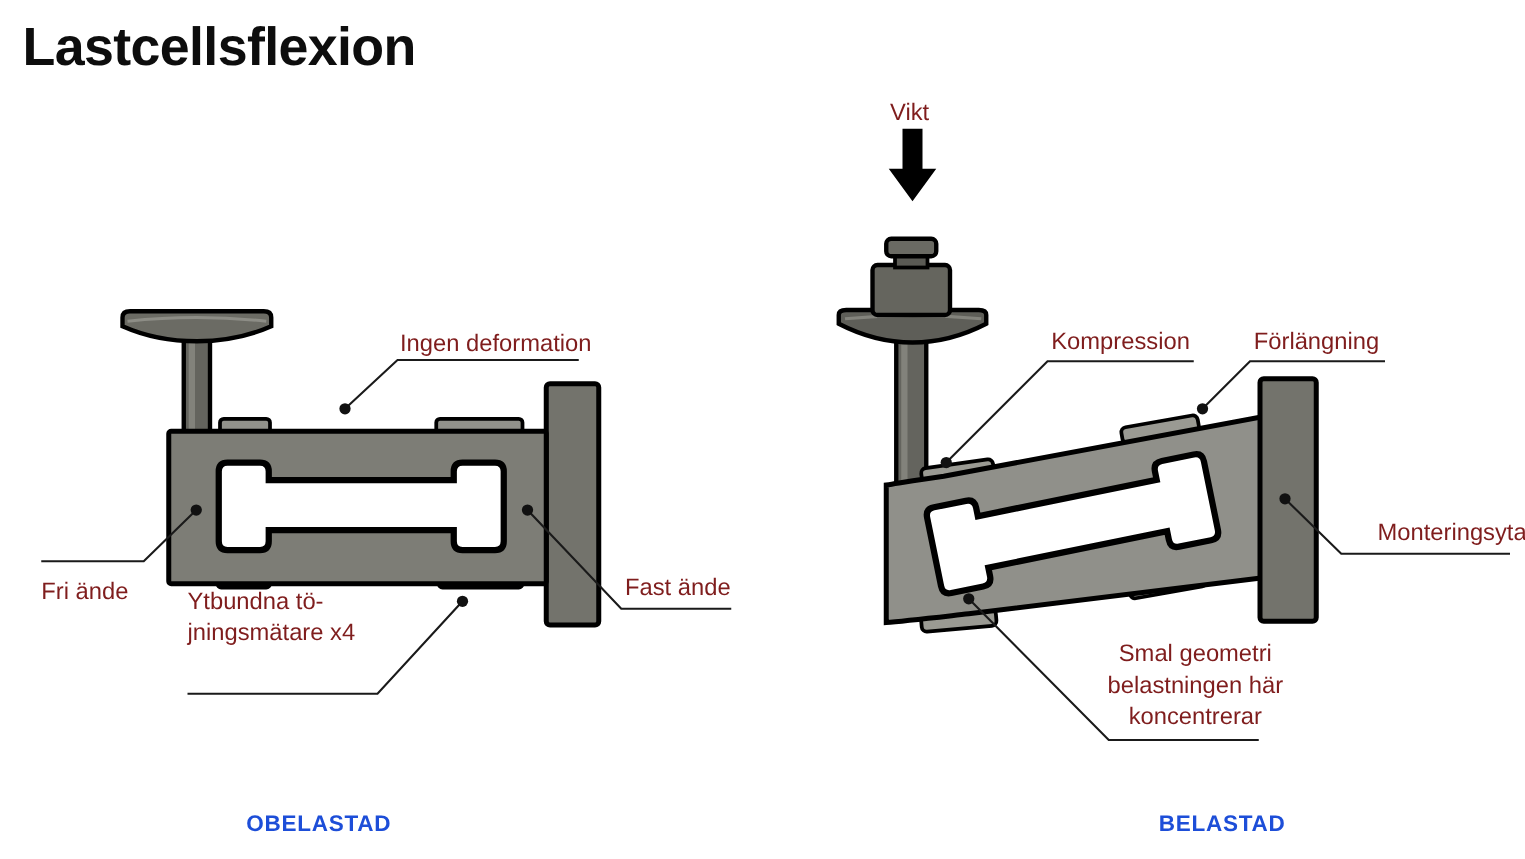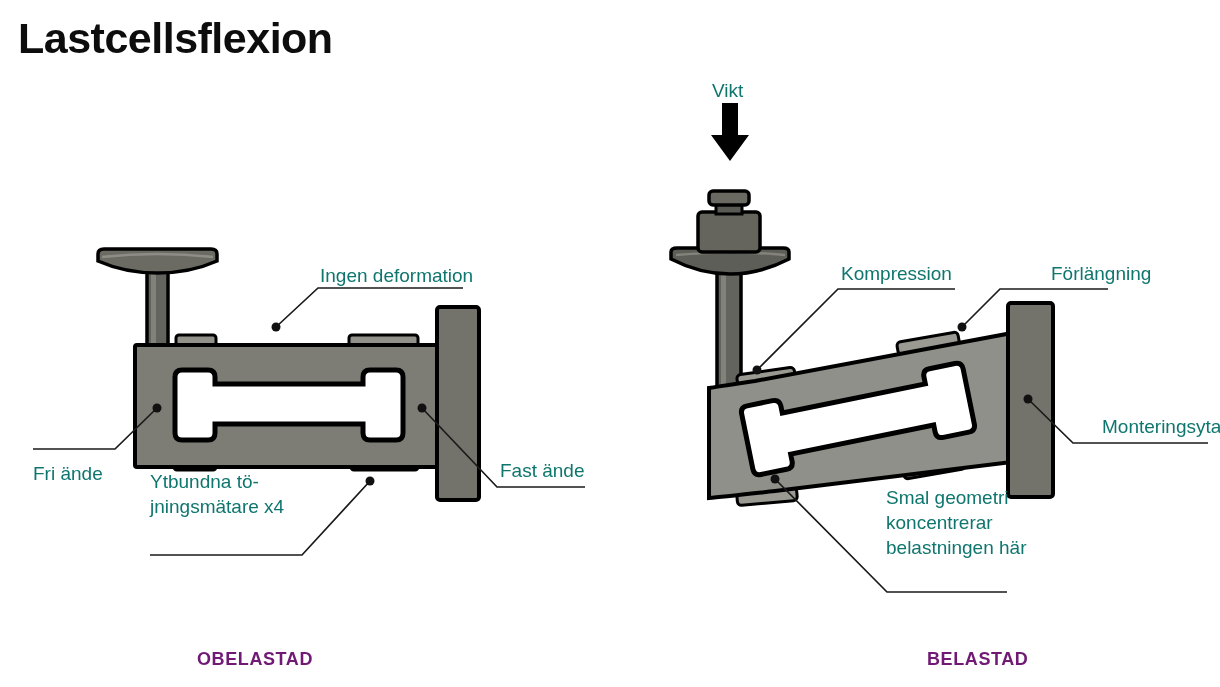"Vikt" .lbl { color: #0f766e -> #7f1d1d }
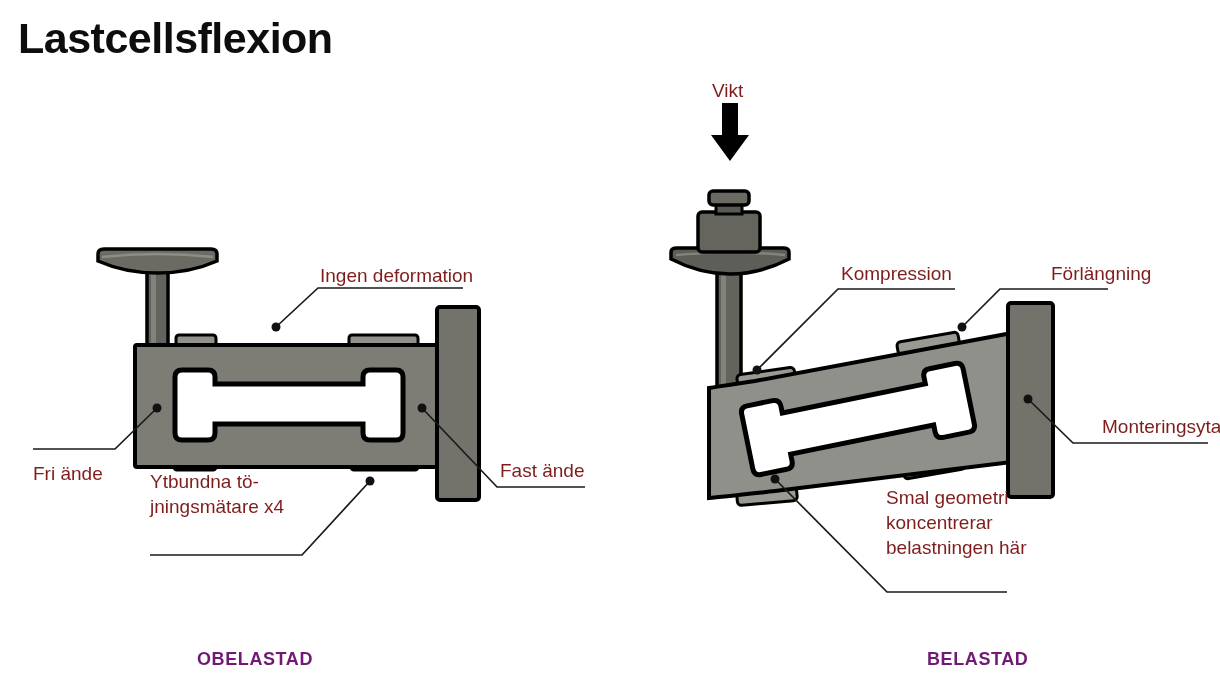"Förlängning" div.lbl { margin-left: 48px -> none }
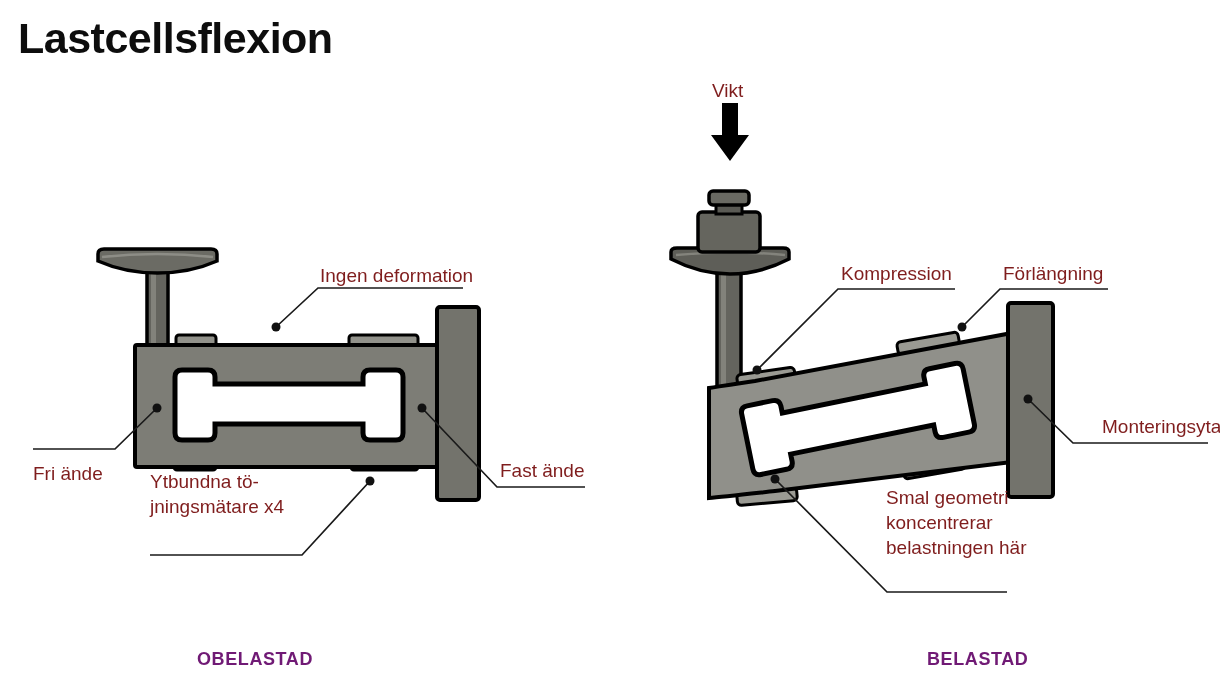"Smal geometri" div.lbl { text-align: none -> center; top: 485px -> 511px }
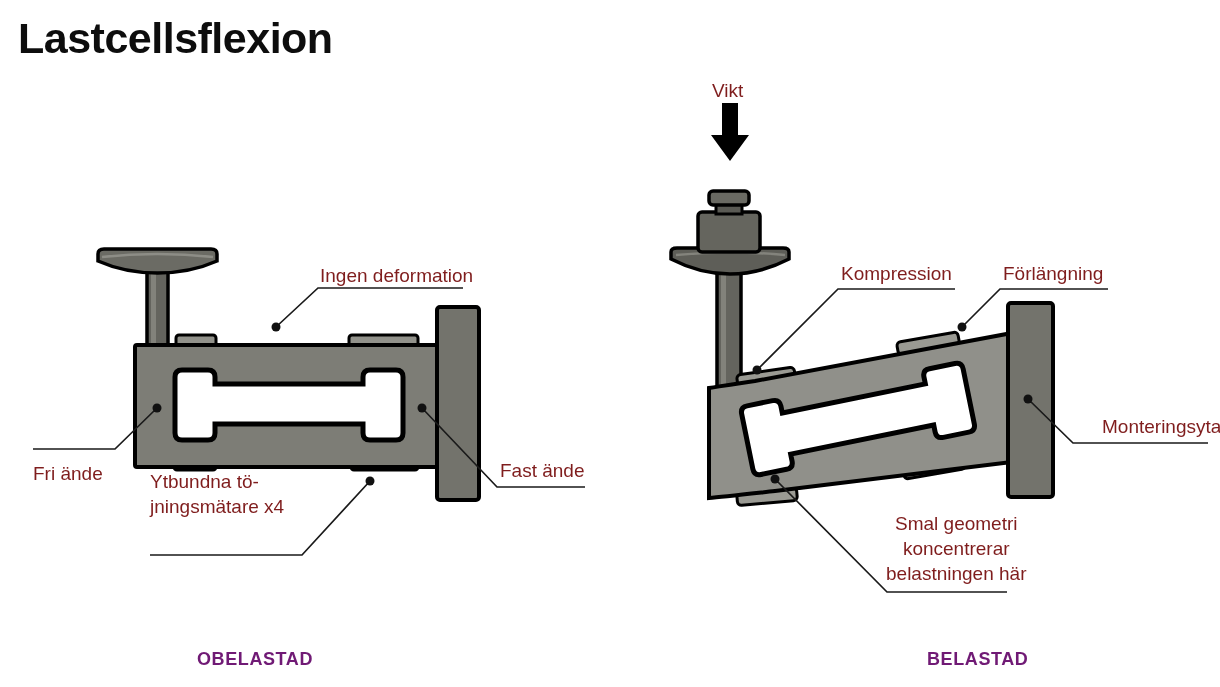"koncentrerar" div { order: before "belastningen här" -> after "belastningen här" }
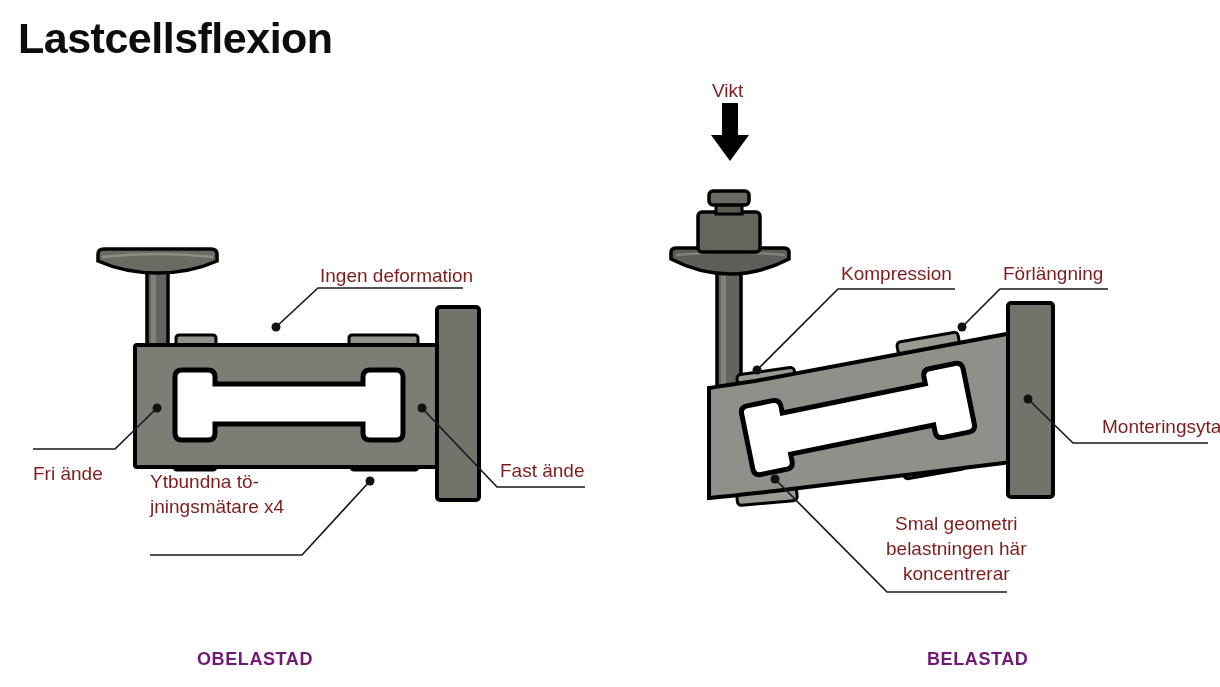"OBELASTAD" .caption { color: #701a75 -> #1d4ed8 }
